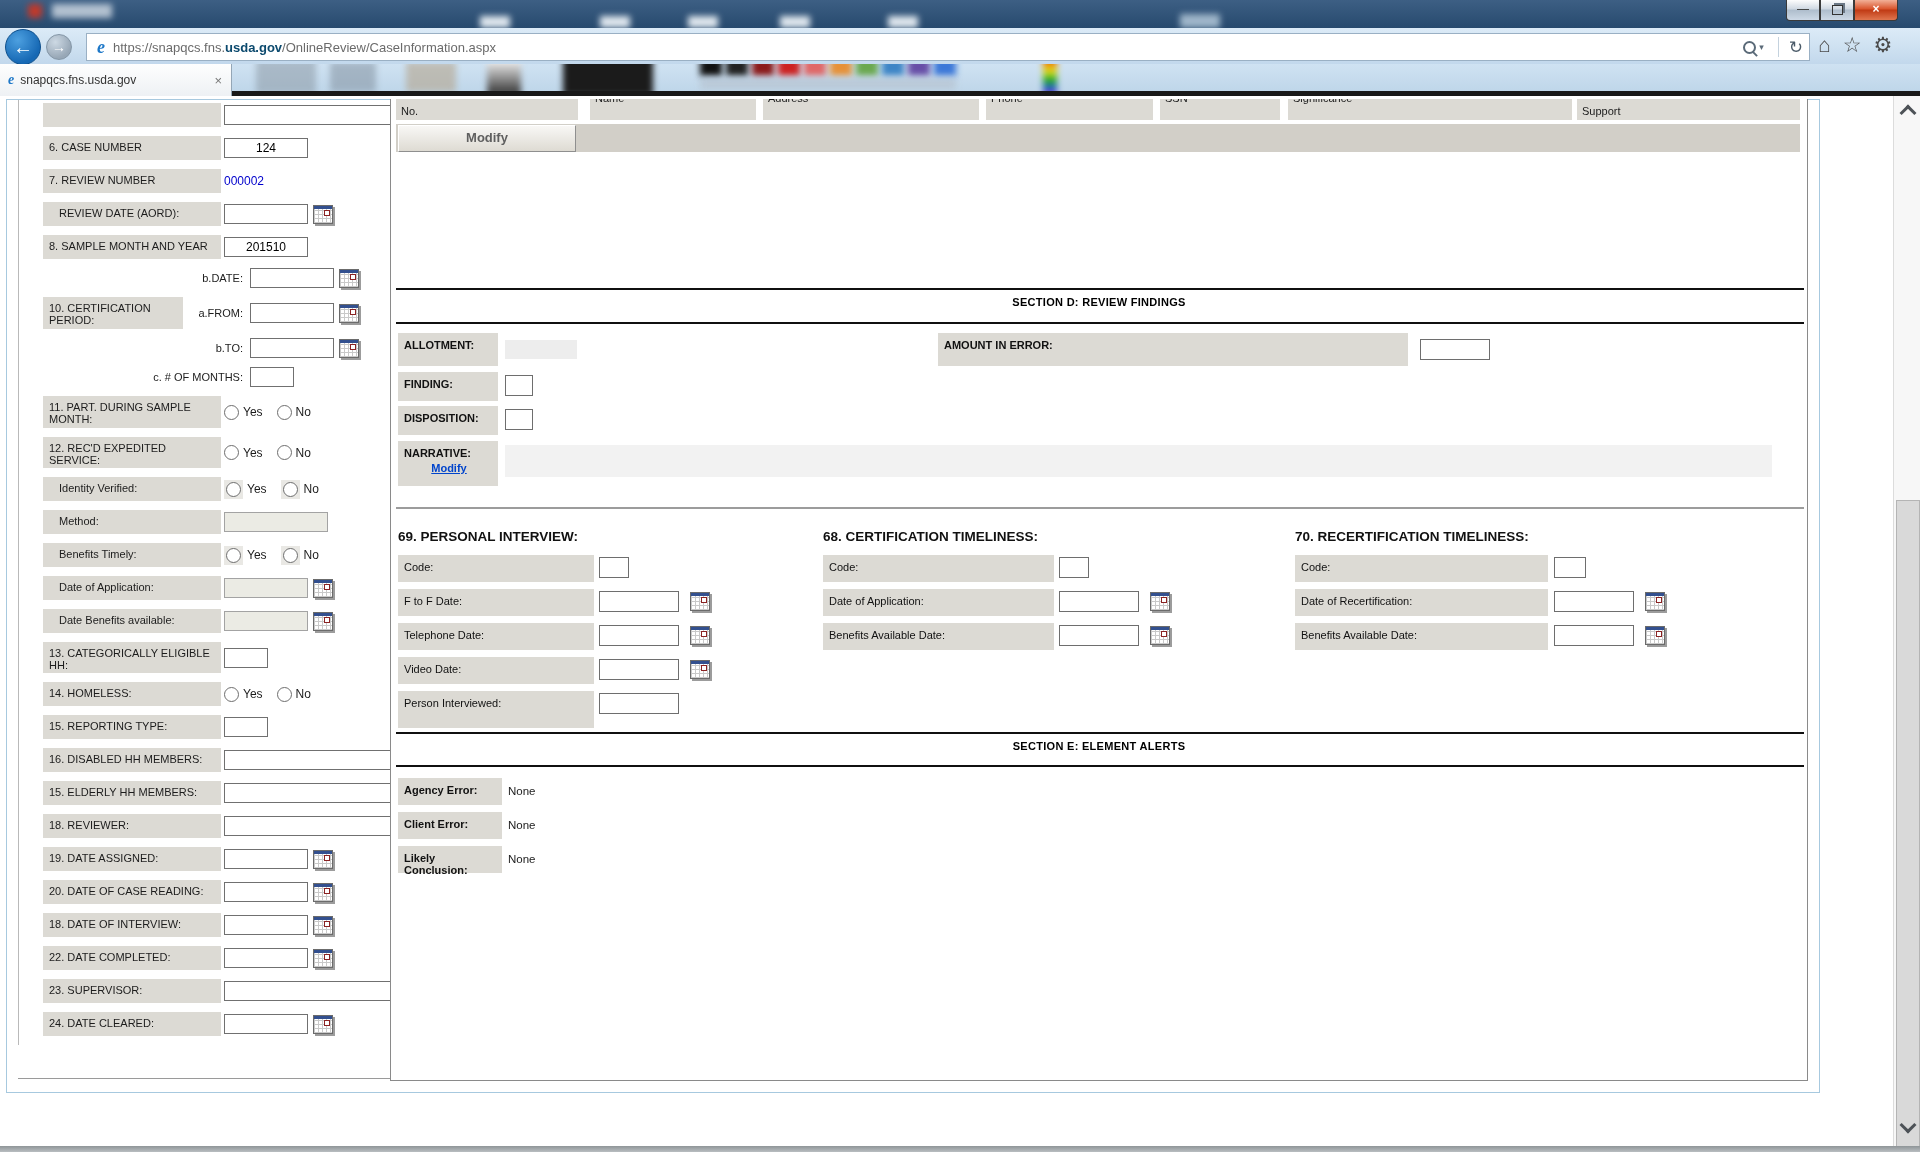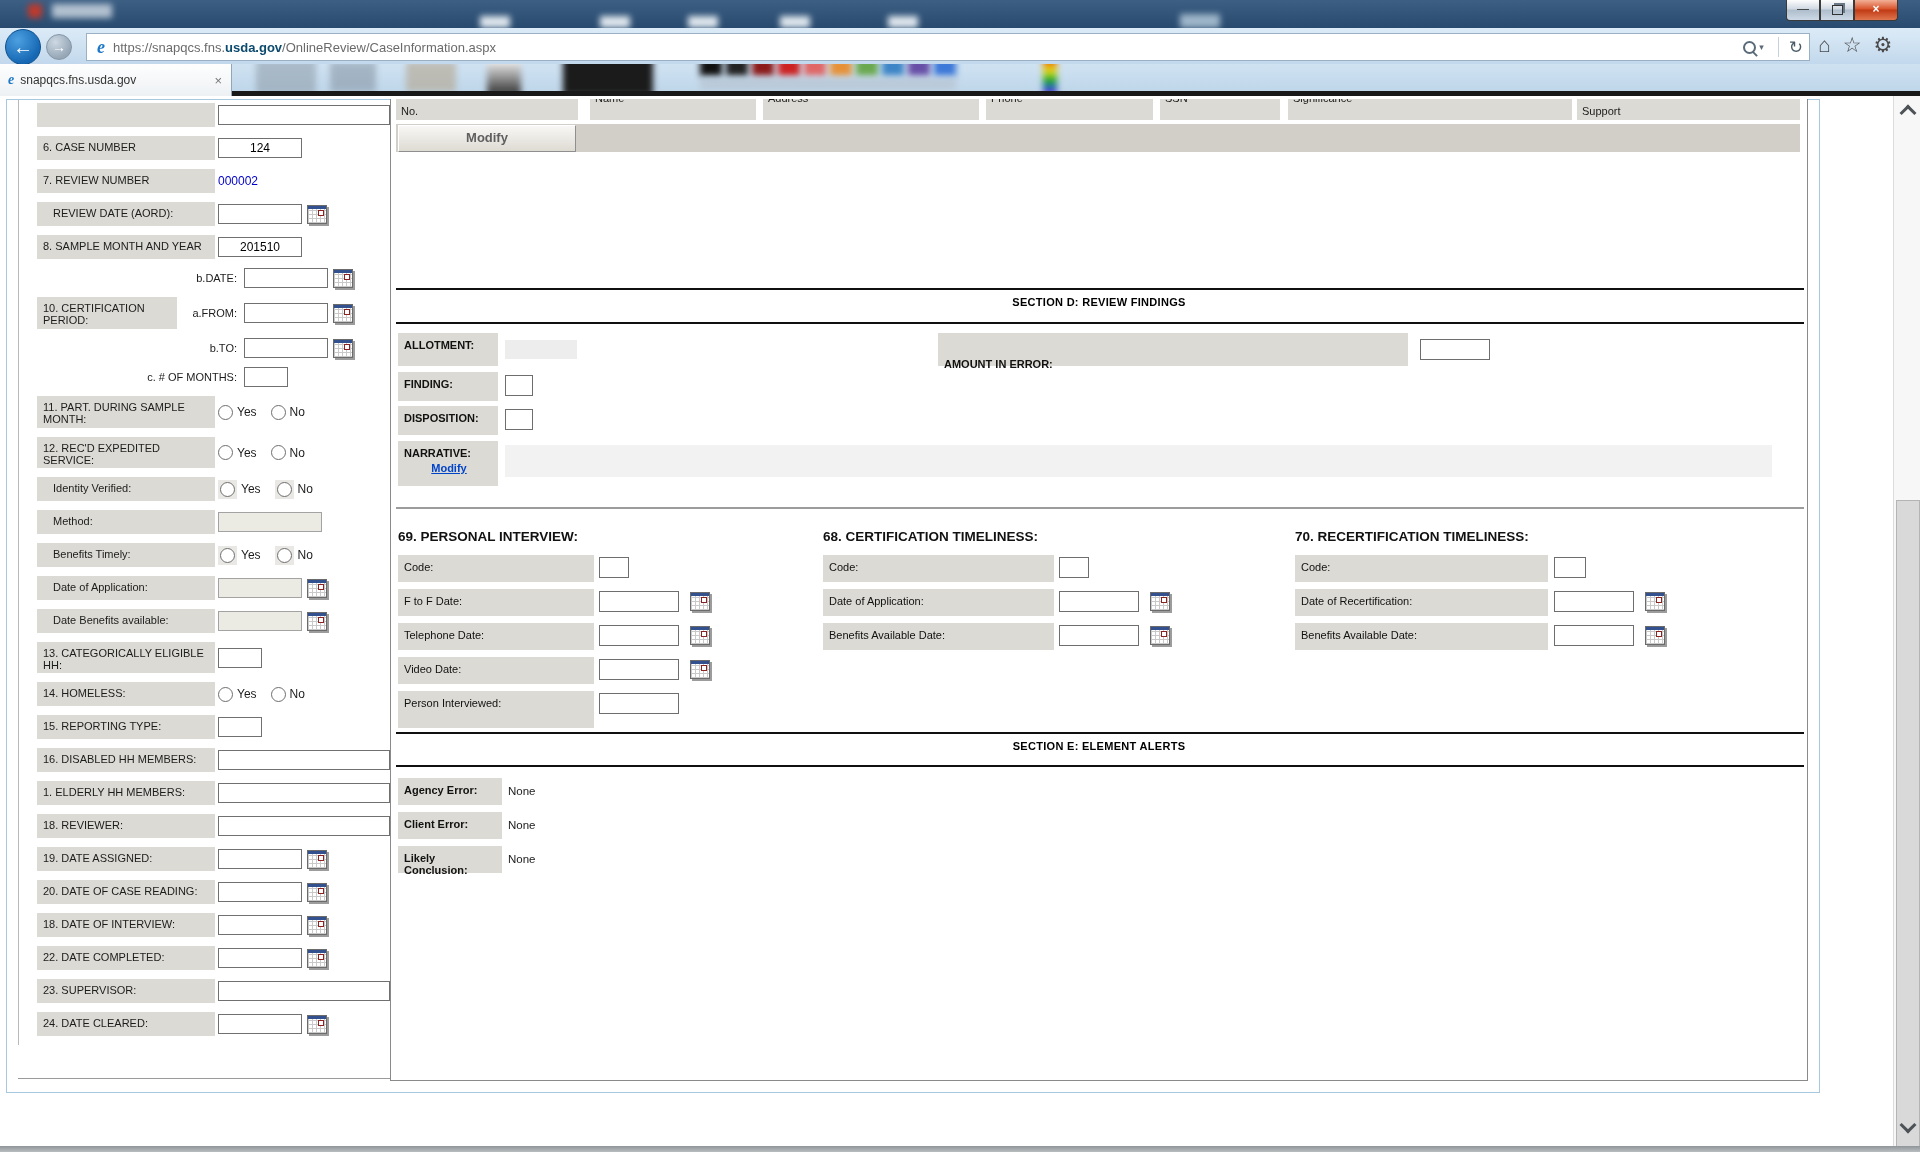"6. CASE NUMBER" .sidebar { padding: 3px 0 0 18px -> 3px 0 0 24px }
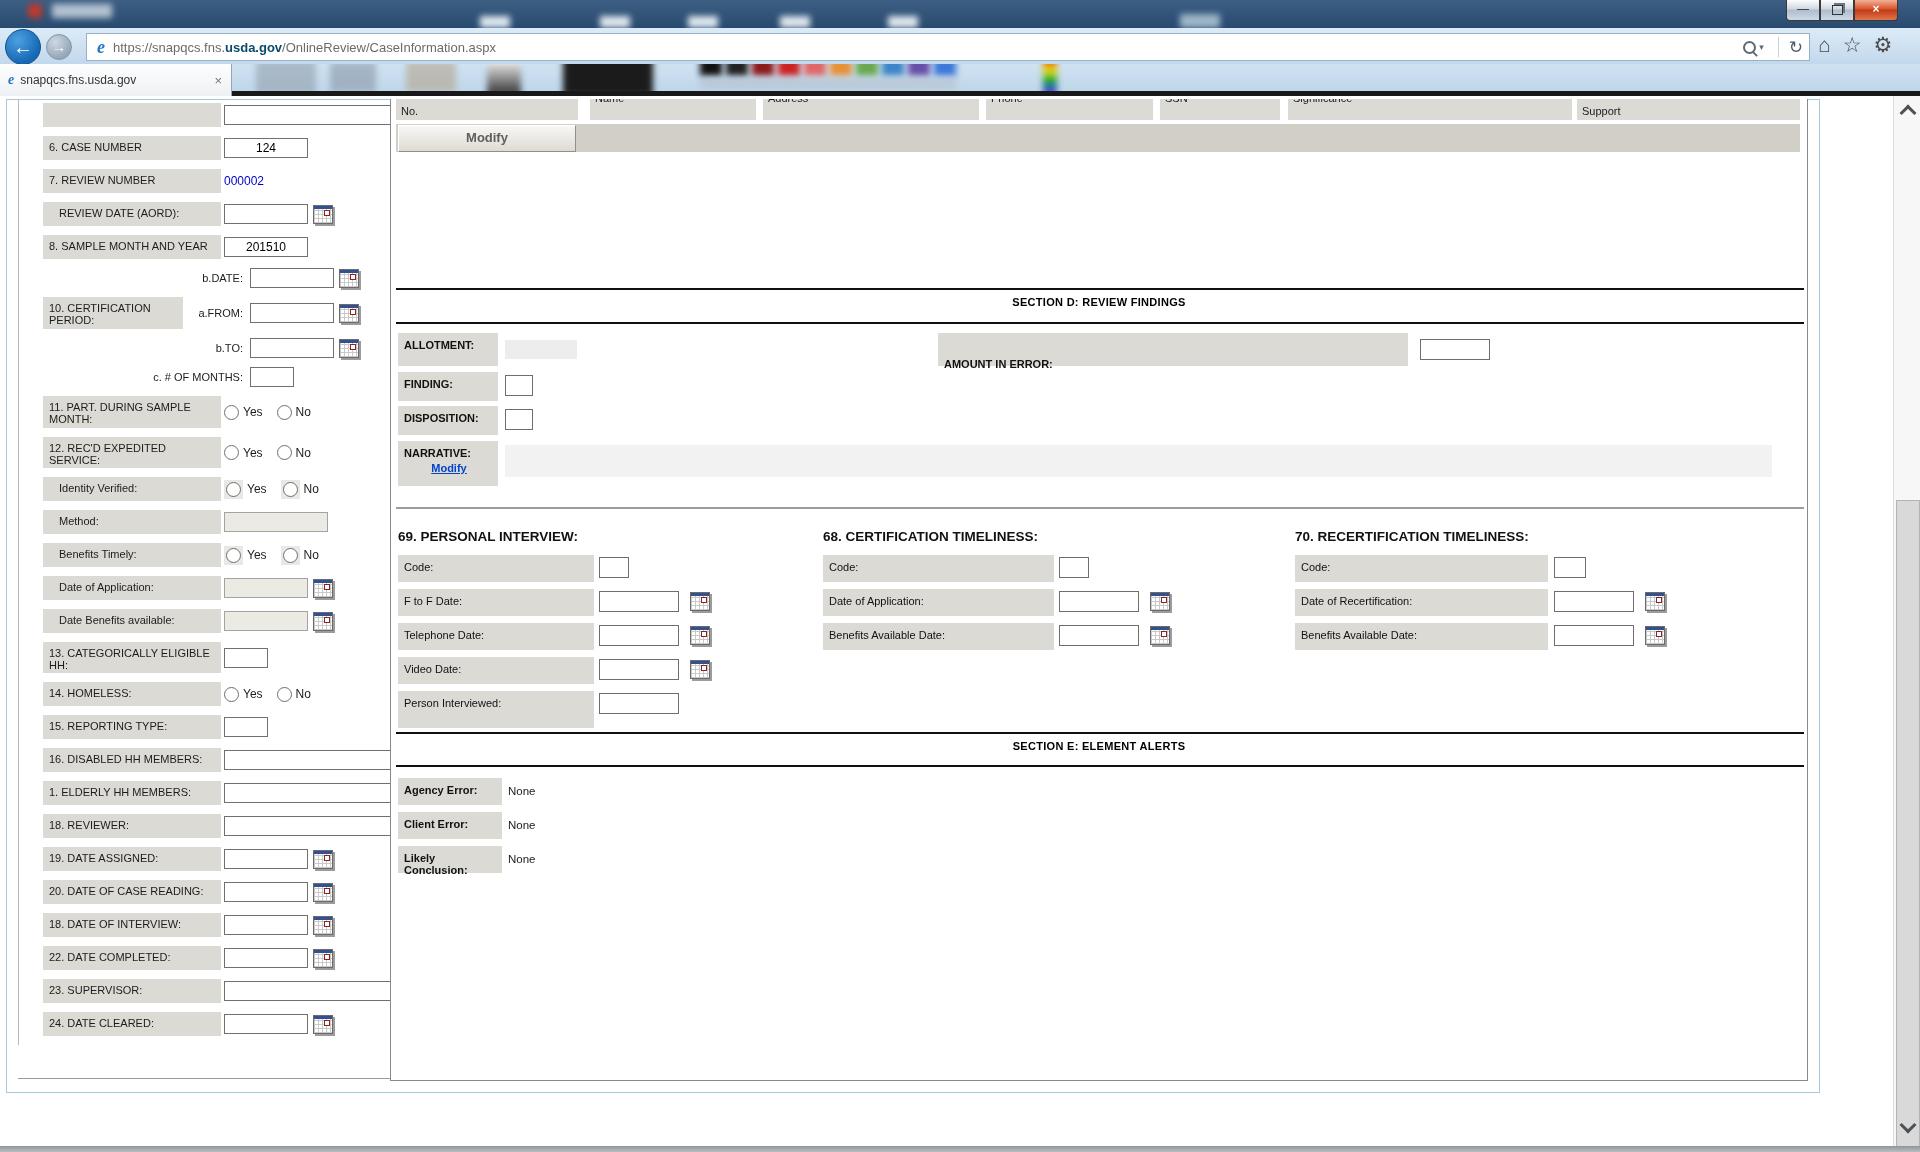"AMOUNT IN ERROR:" div.glabel { padding-top: 25px -> 6px }
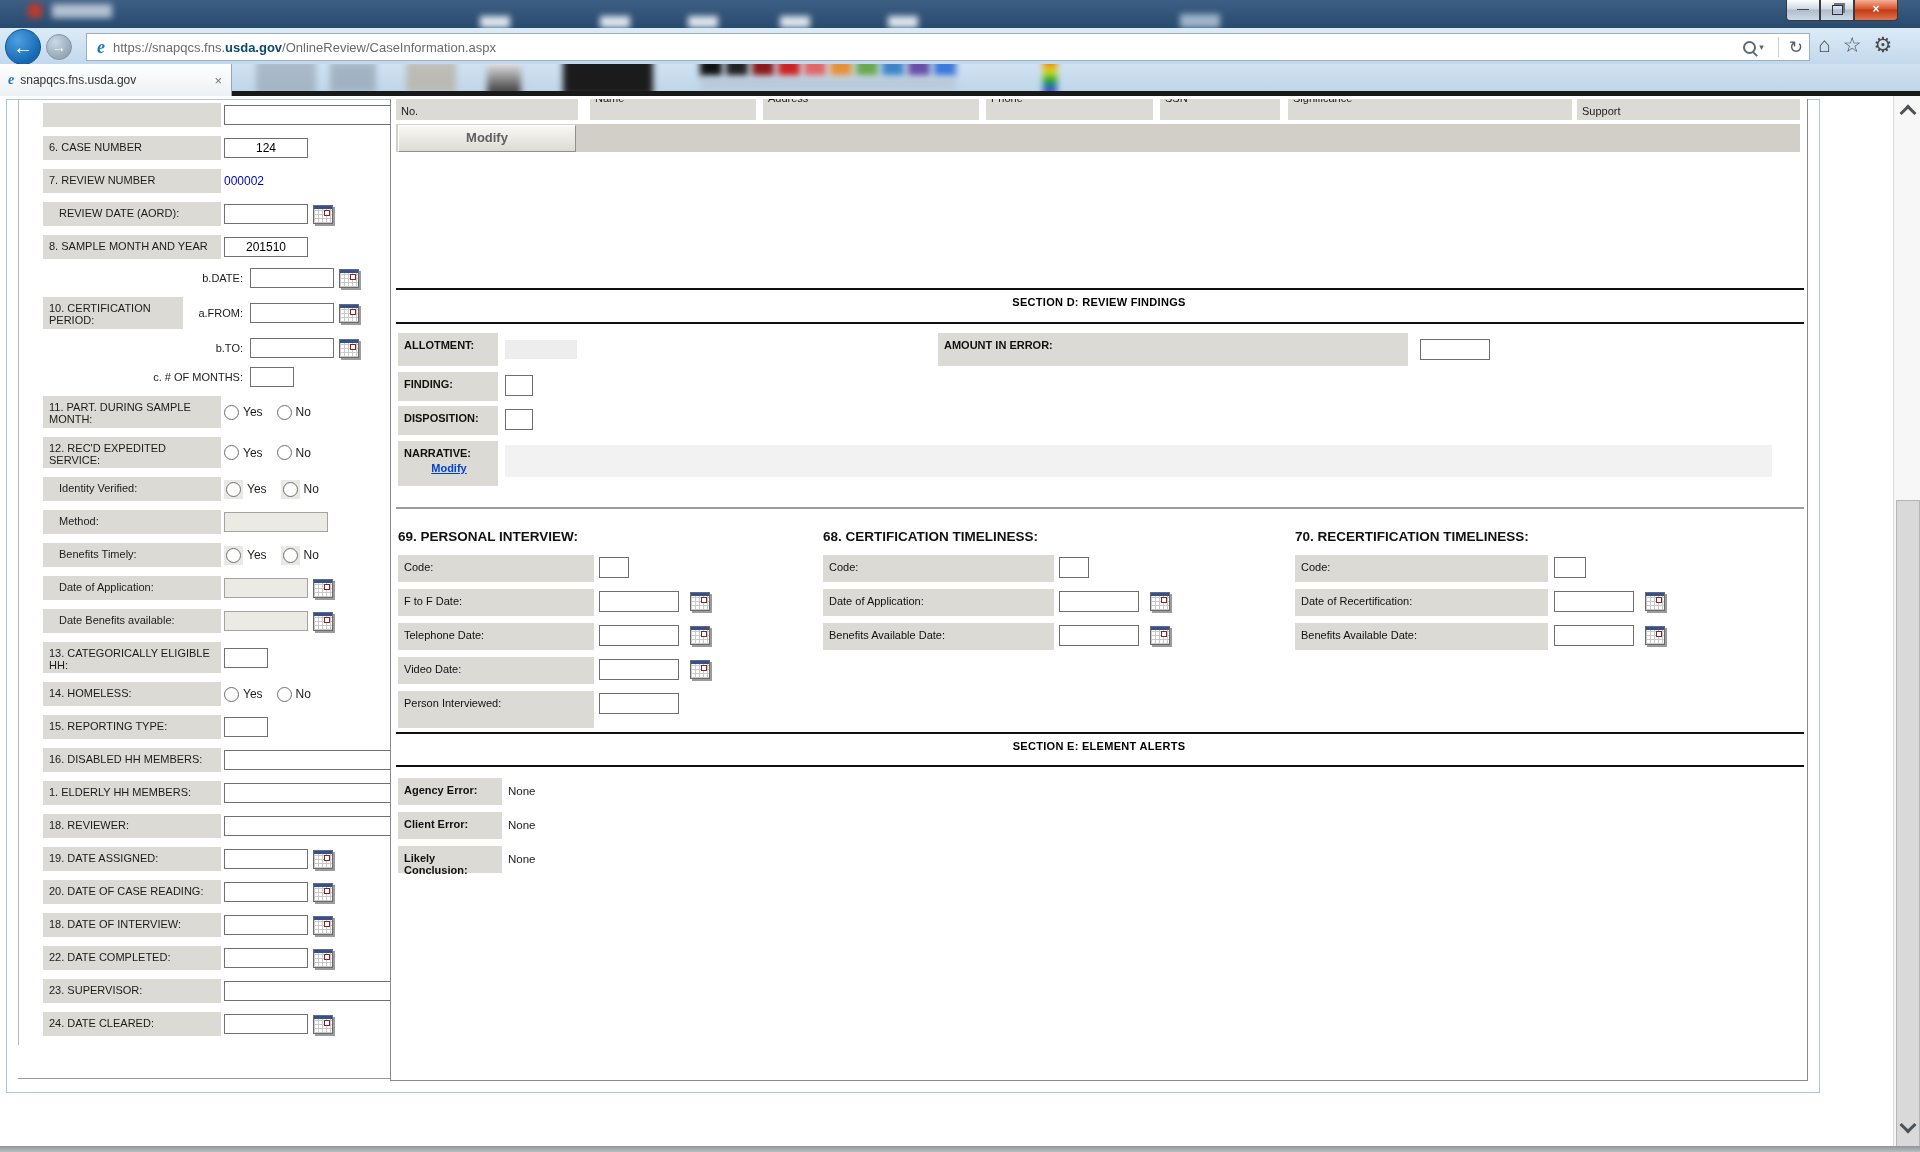"1. ELDERLY HH MEMBERS:" div.slabel { text: 1 -> 15 }
